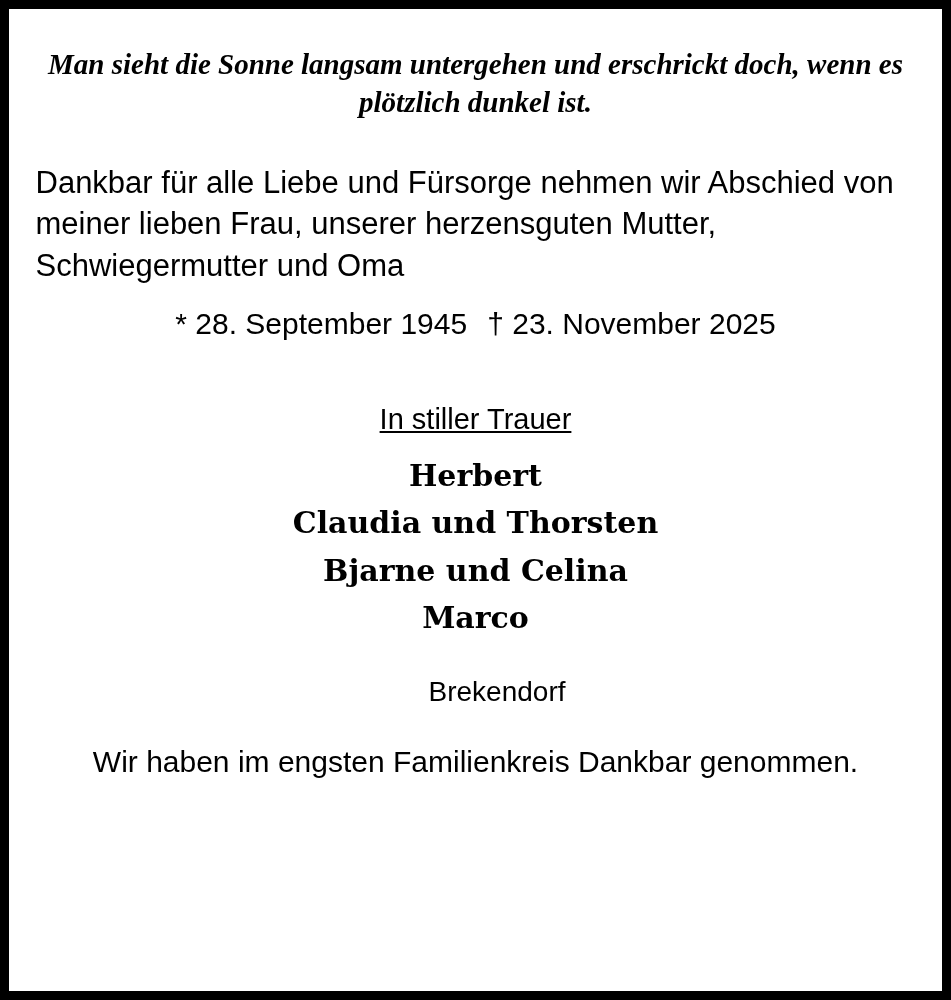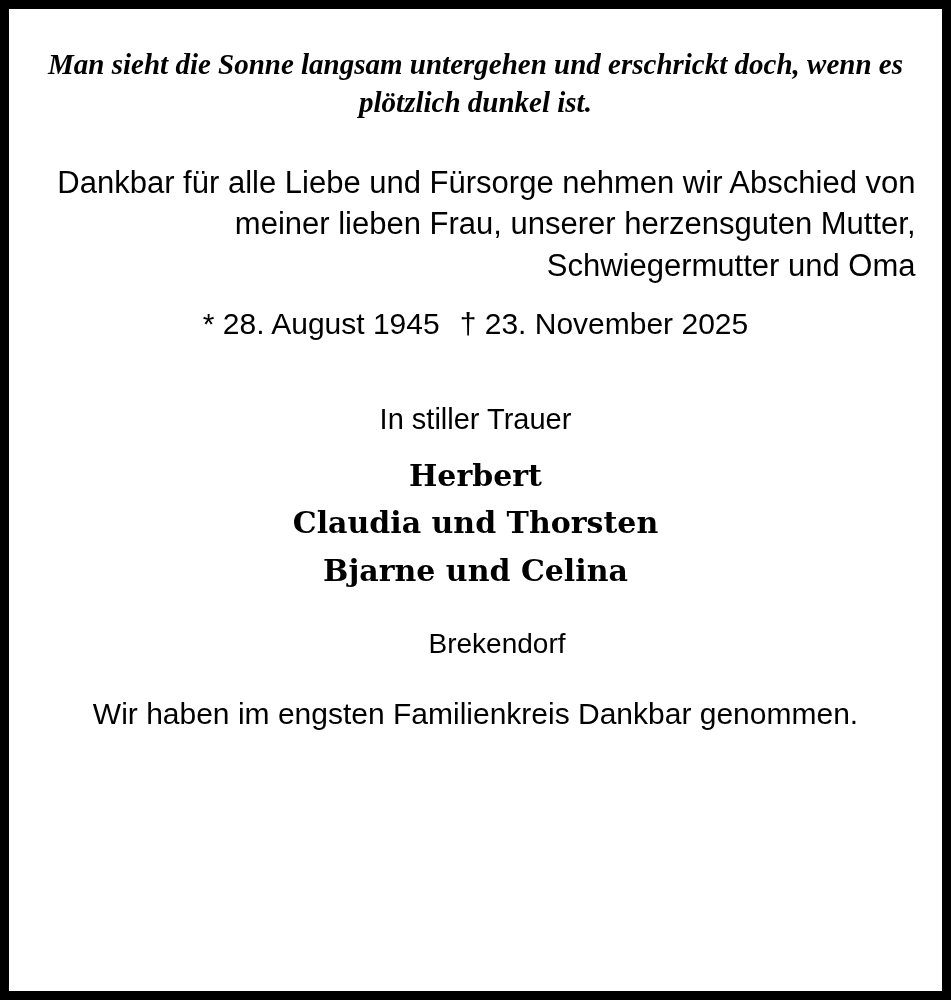"Dankbar für alle Liebe und" .intro { text-align: right -> left }
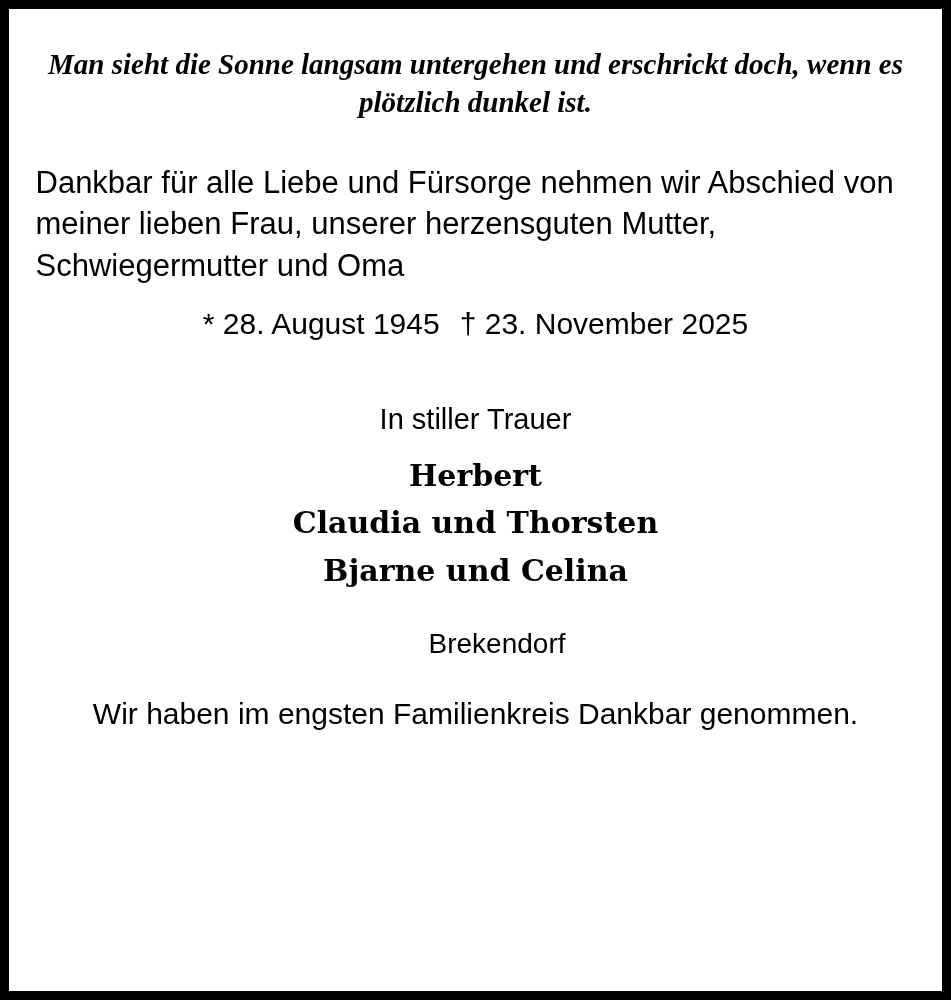"* 28. August 1945" span { text: August -> September }
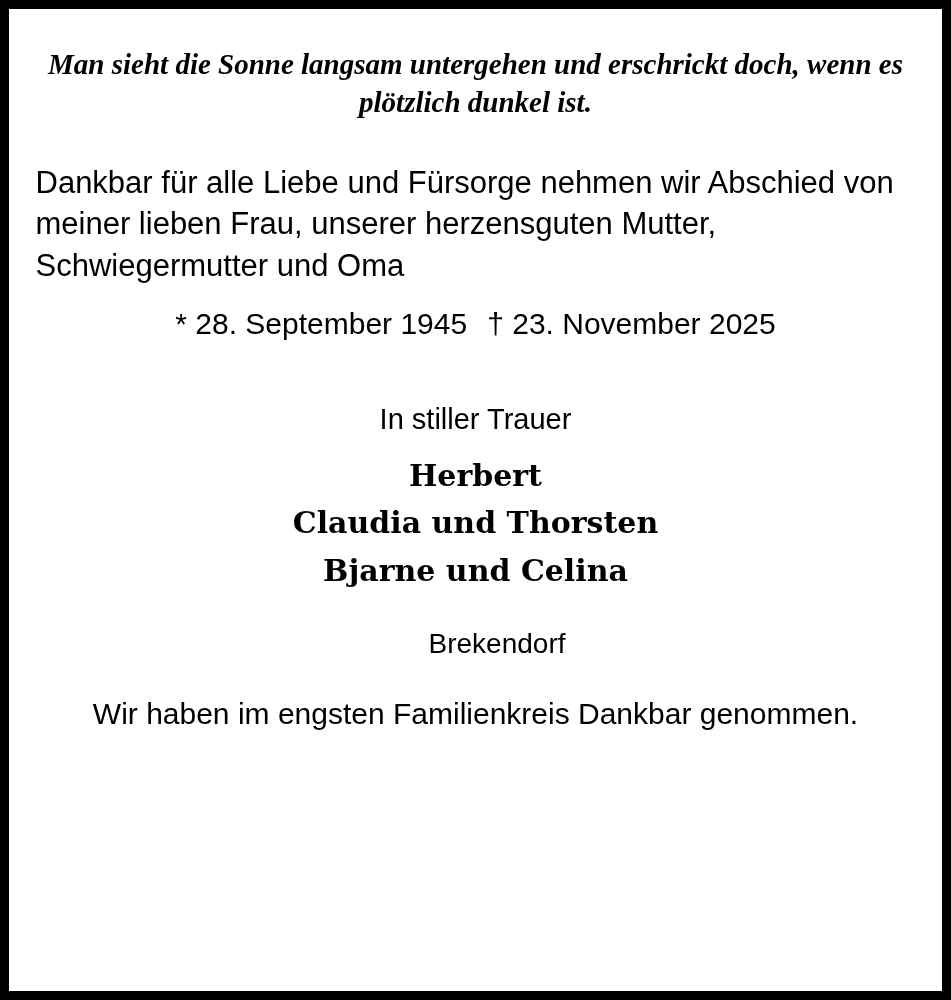"In stiller Trauer" .mourning-label { text-decoration: none -> underline }
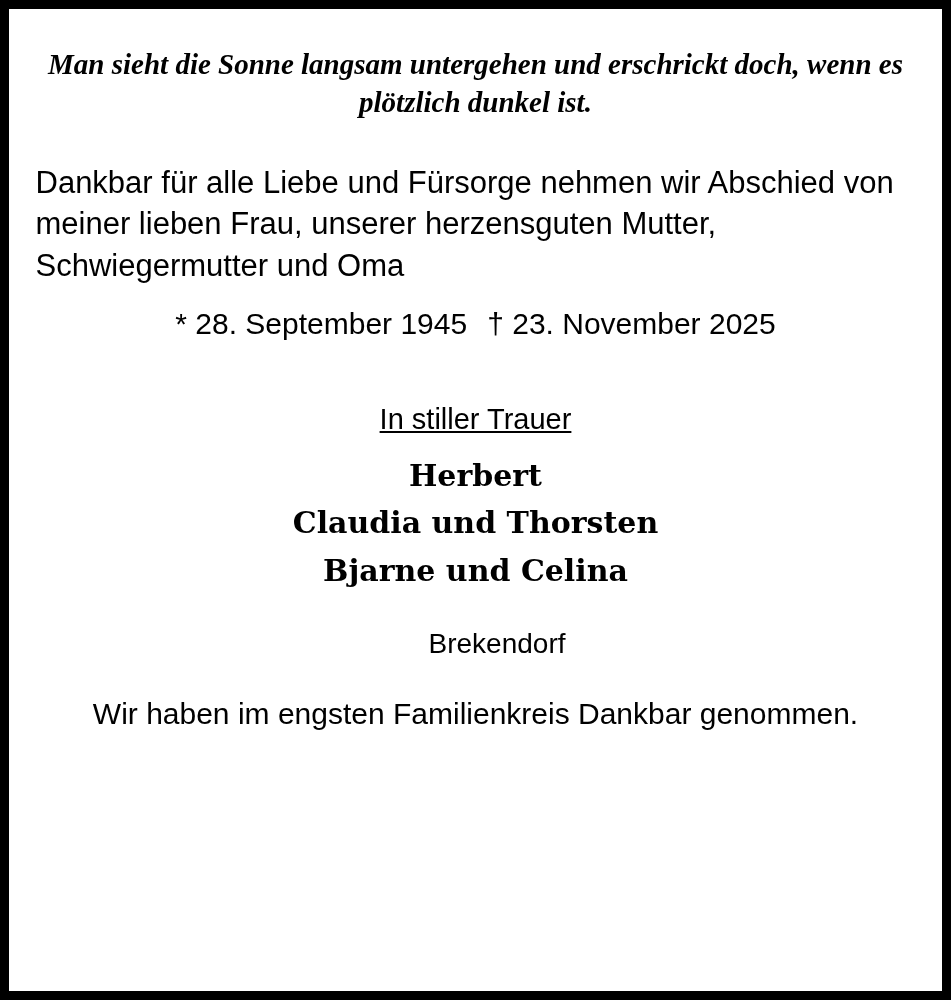"Marco" div { html: none -> <div>Marco</div> }
